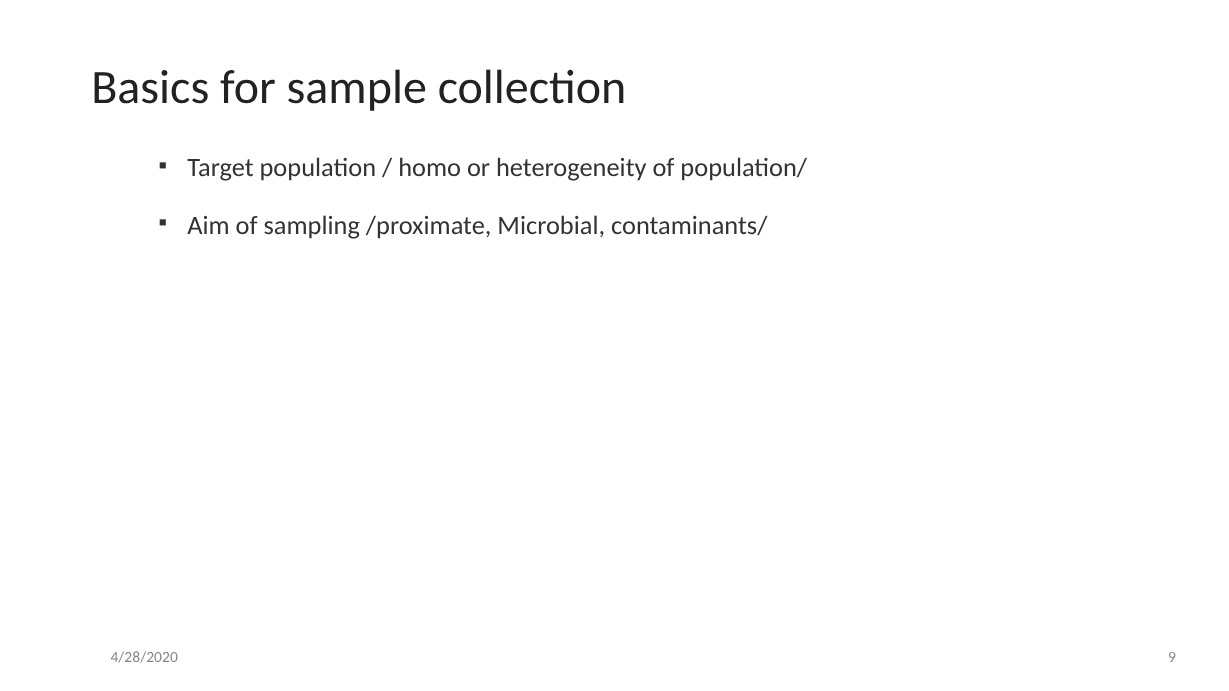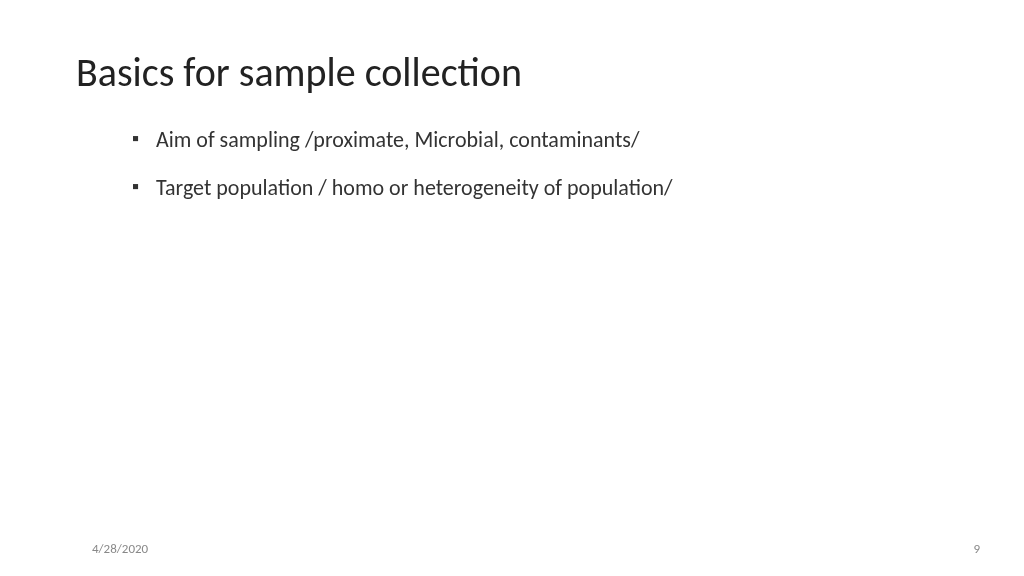"Aim of sampling /proximate, Microbial," li { order: before "Target population / homo or" -> after "Target population / homo or" }
